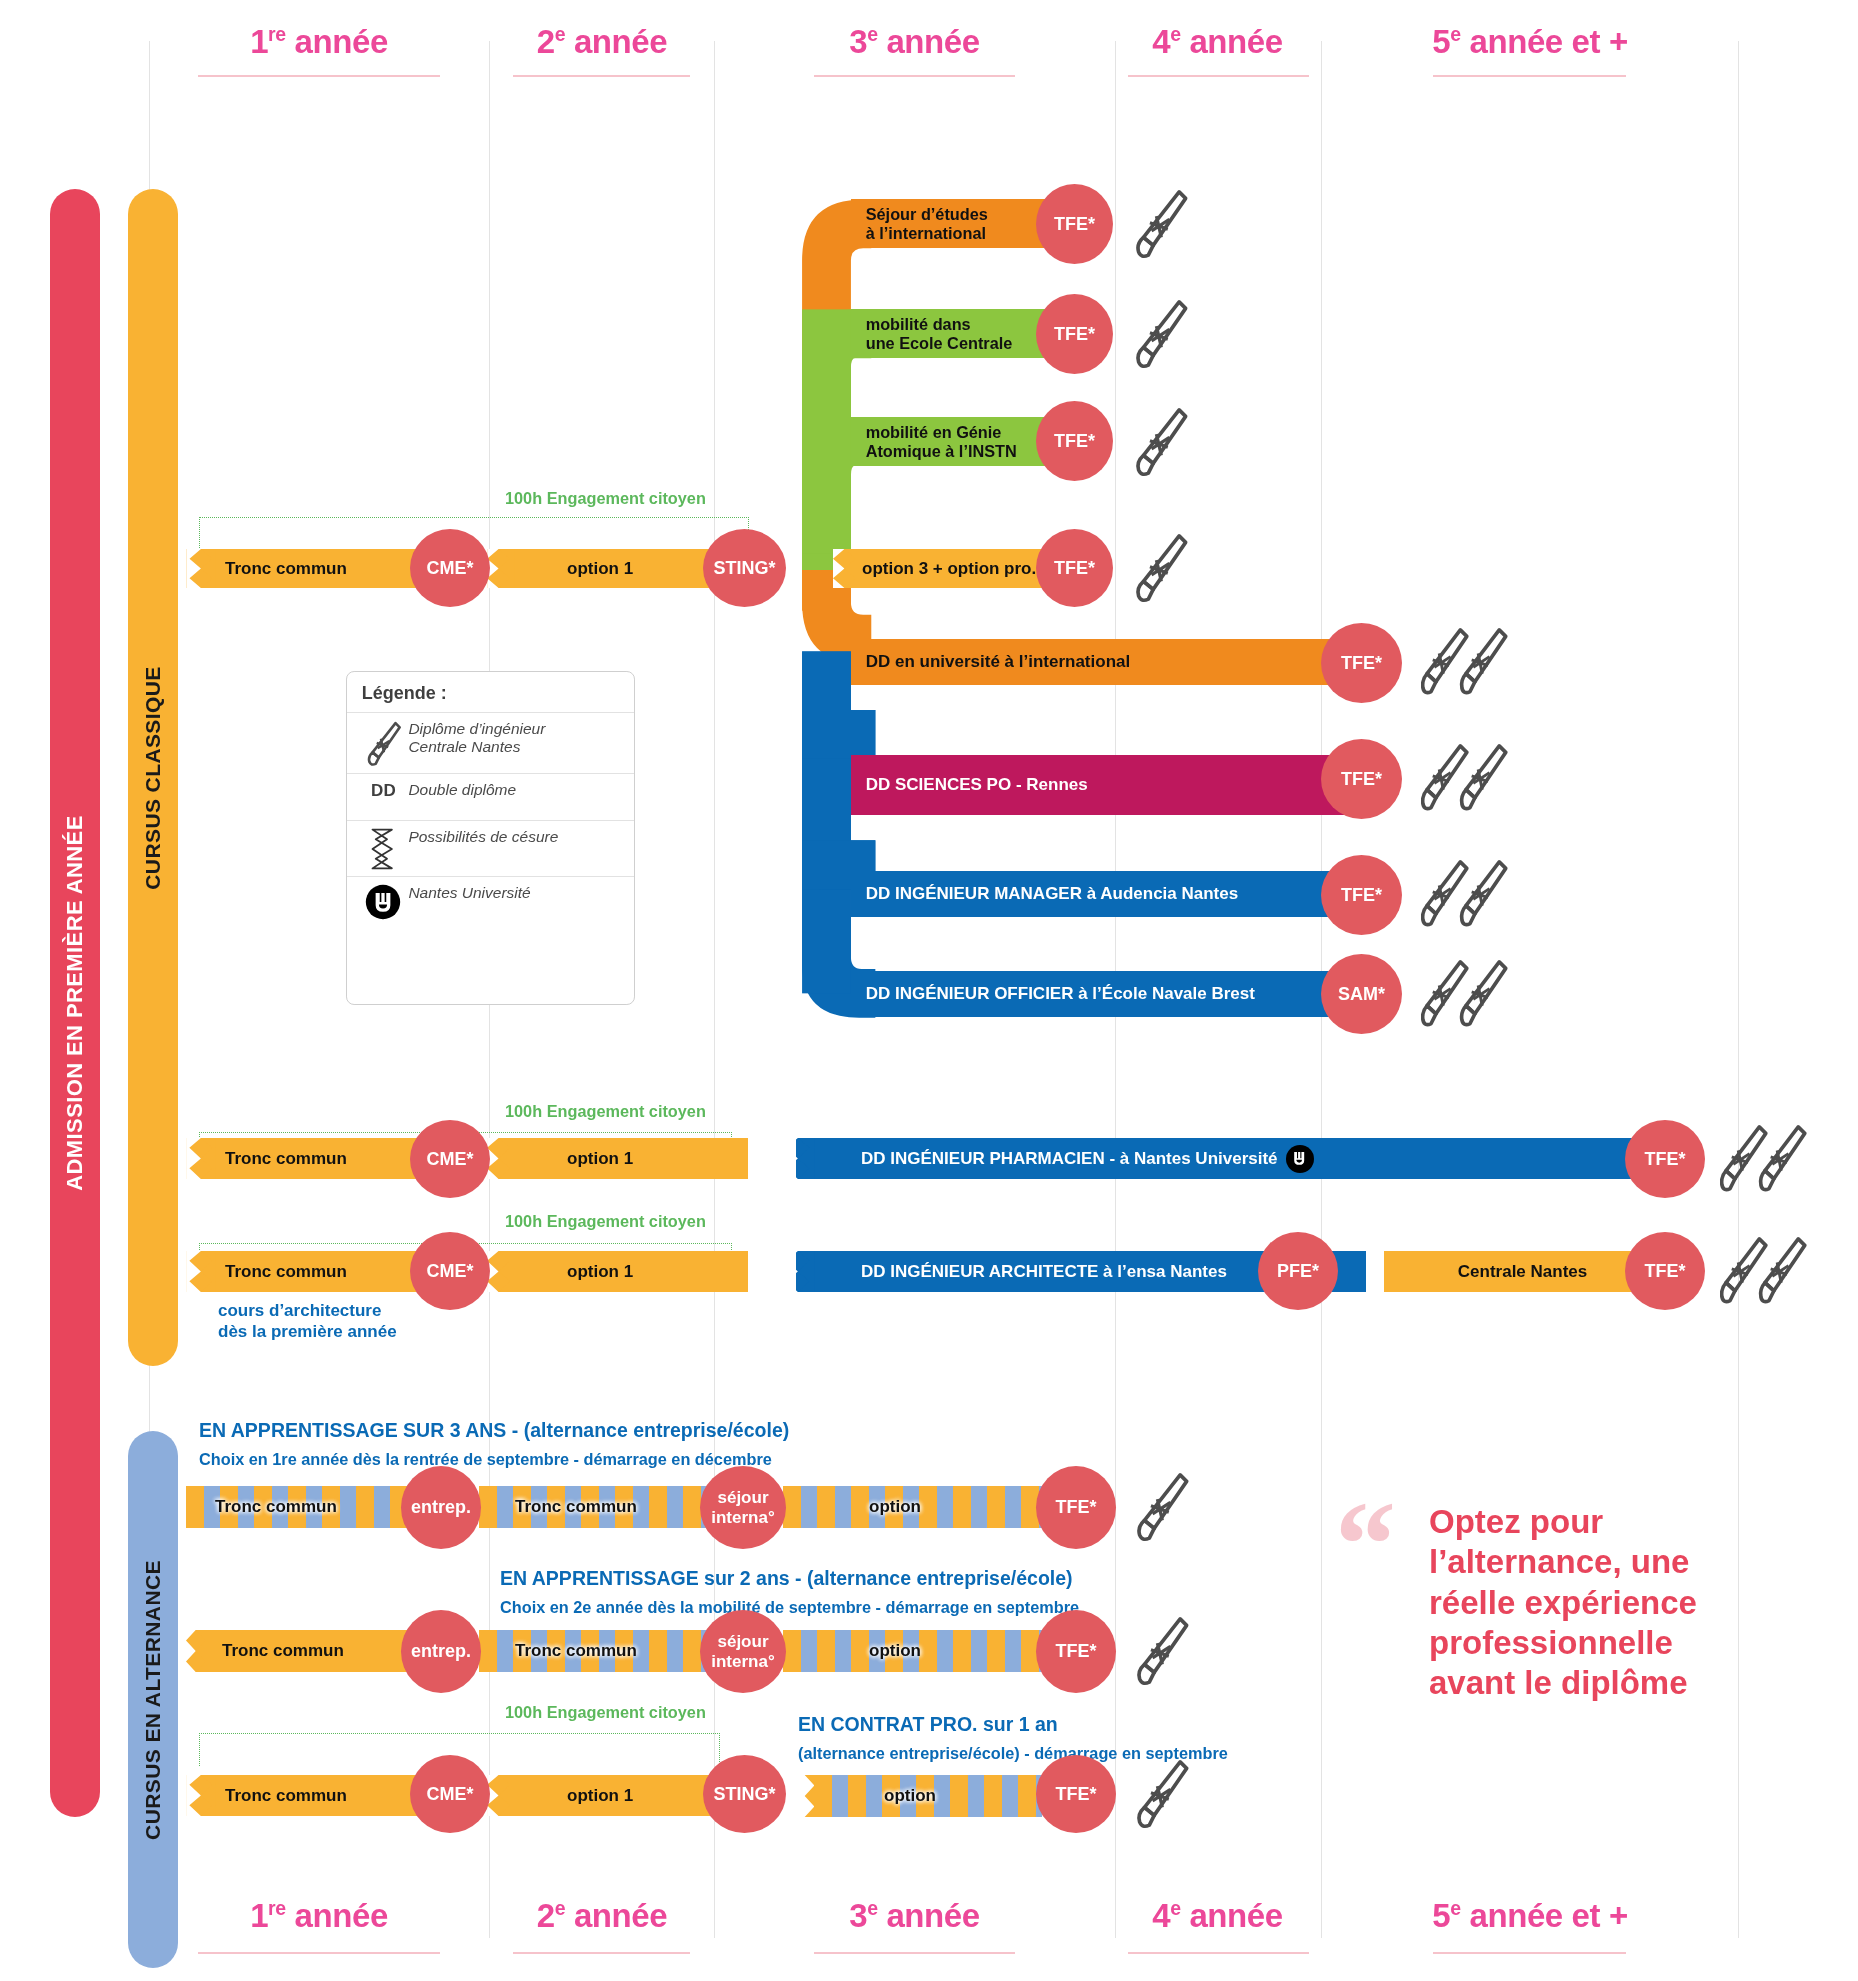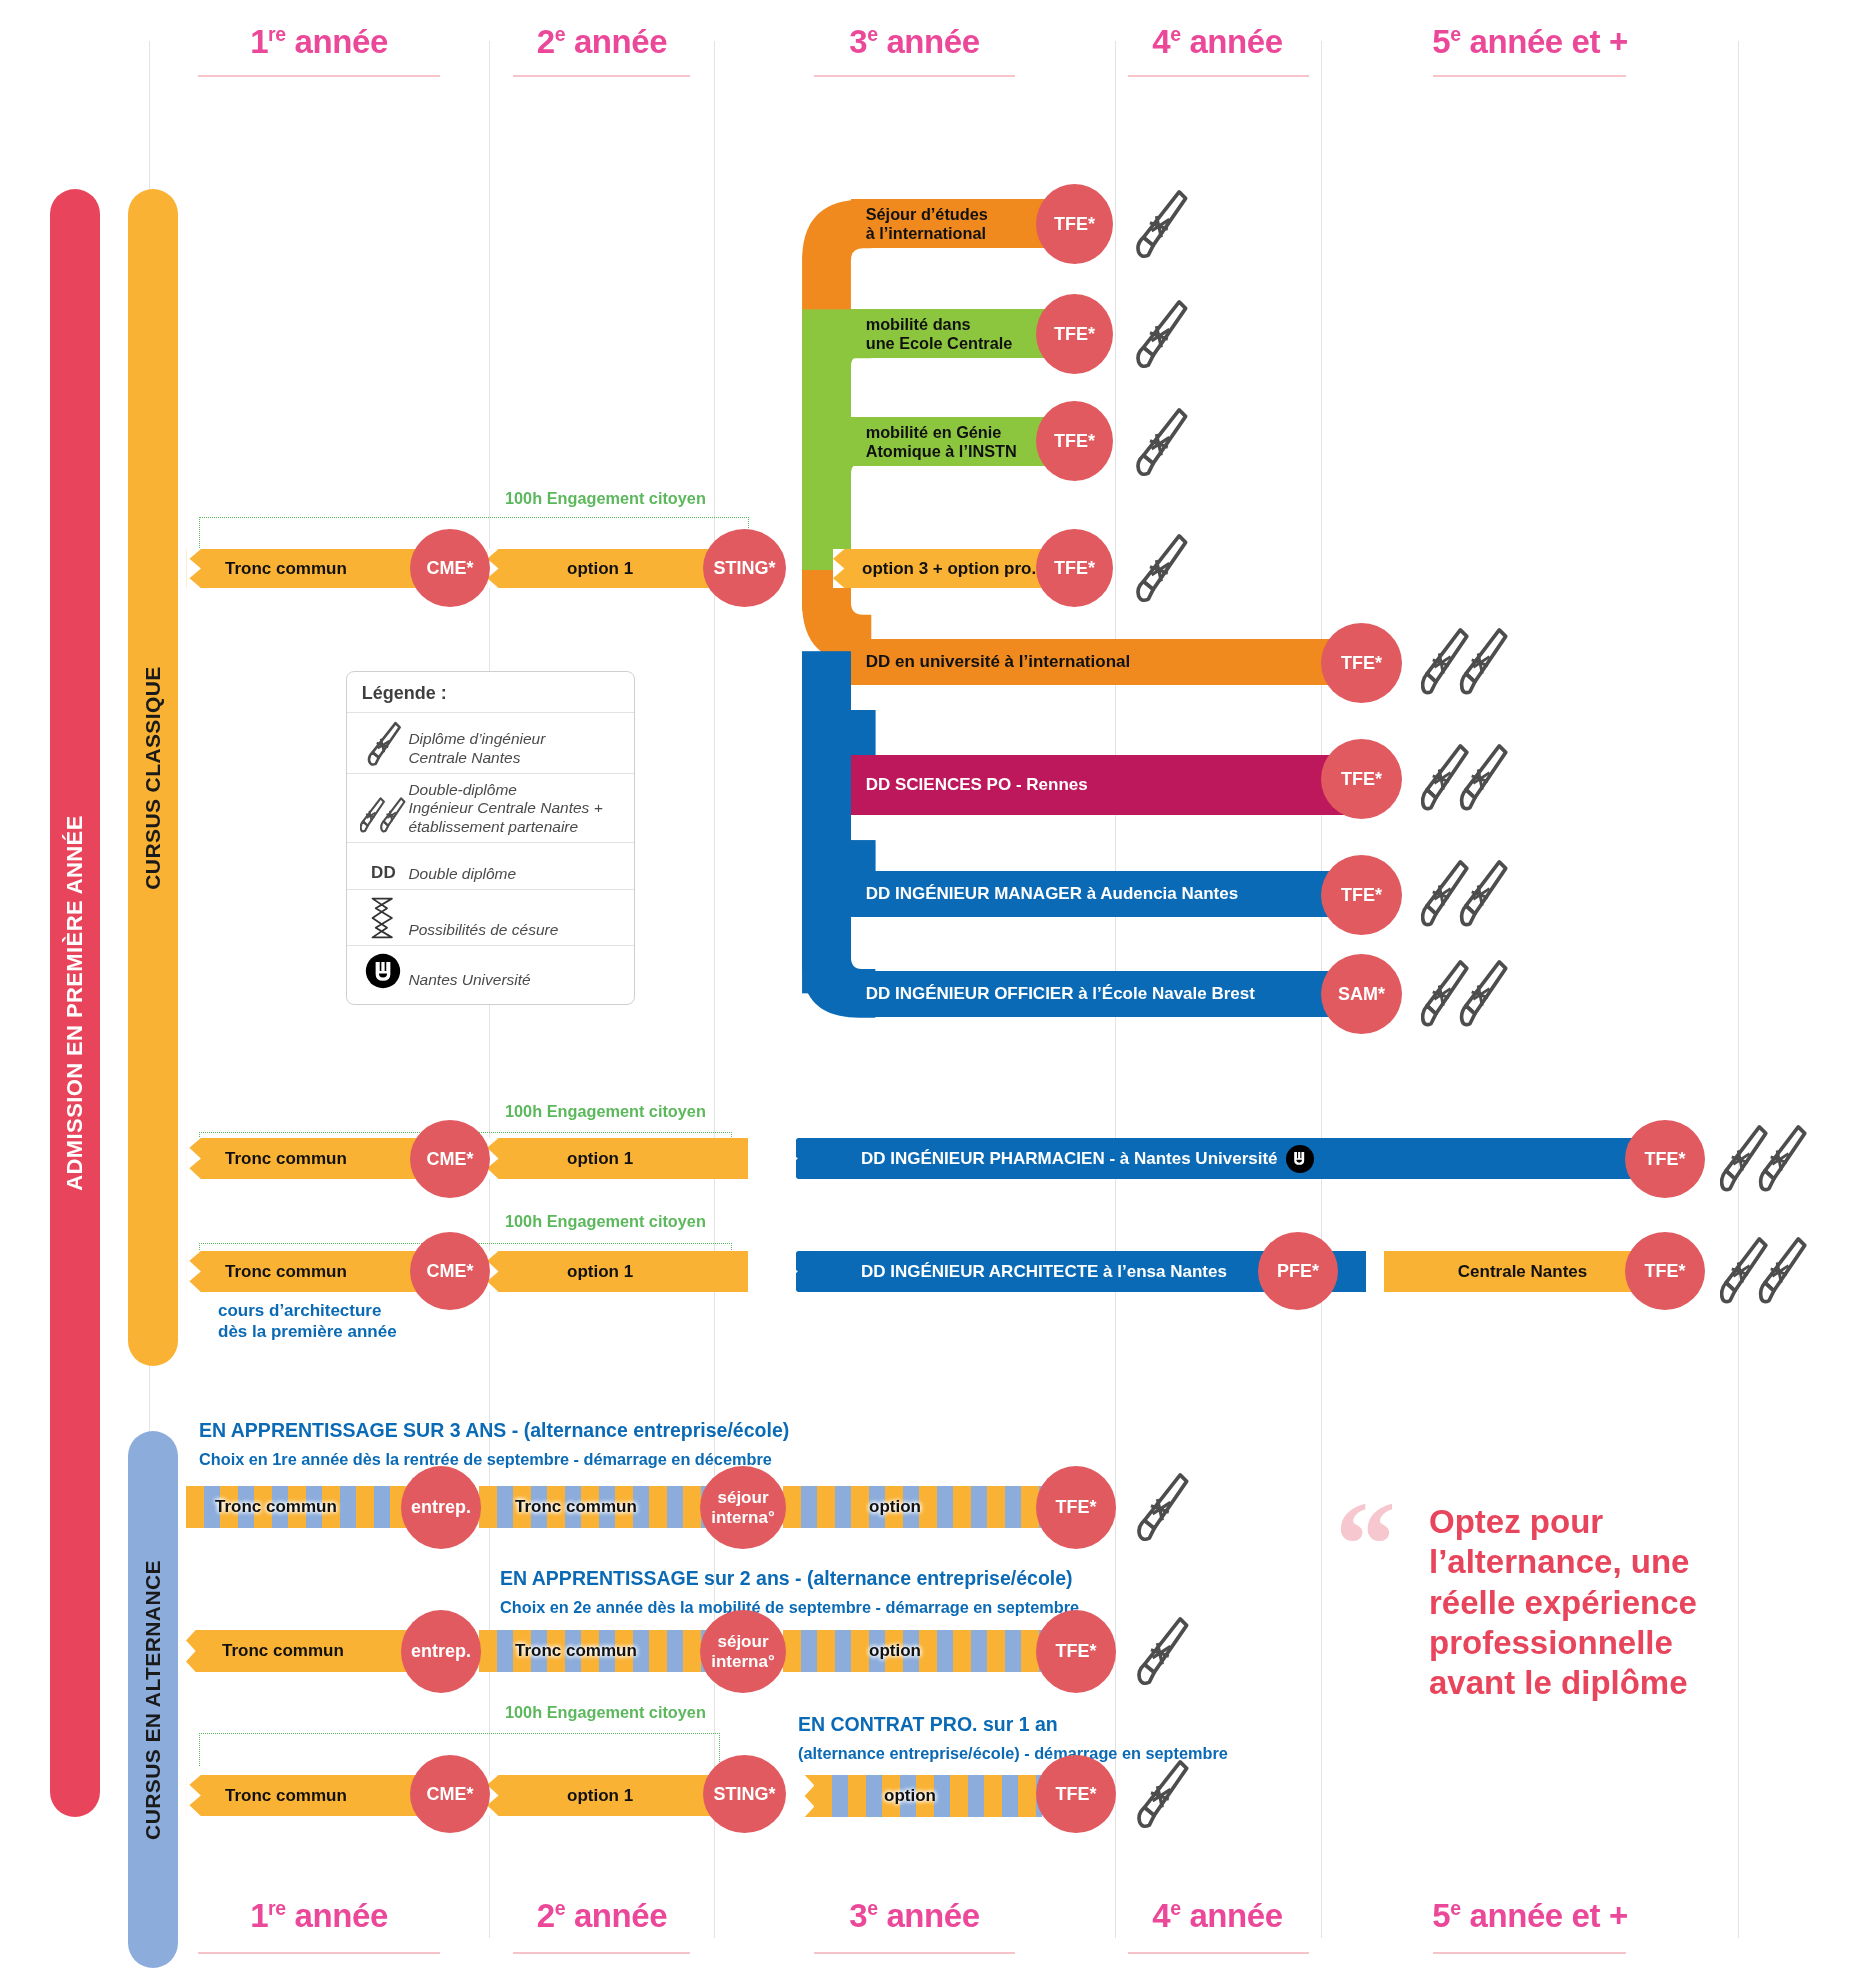"Diplôme d’ingénieur" .lrow { align-items: flex-end -> flex-start }
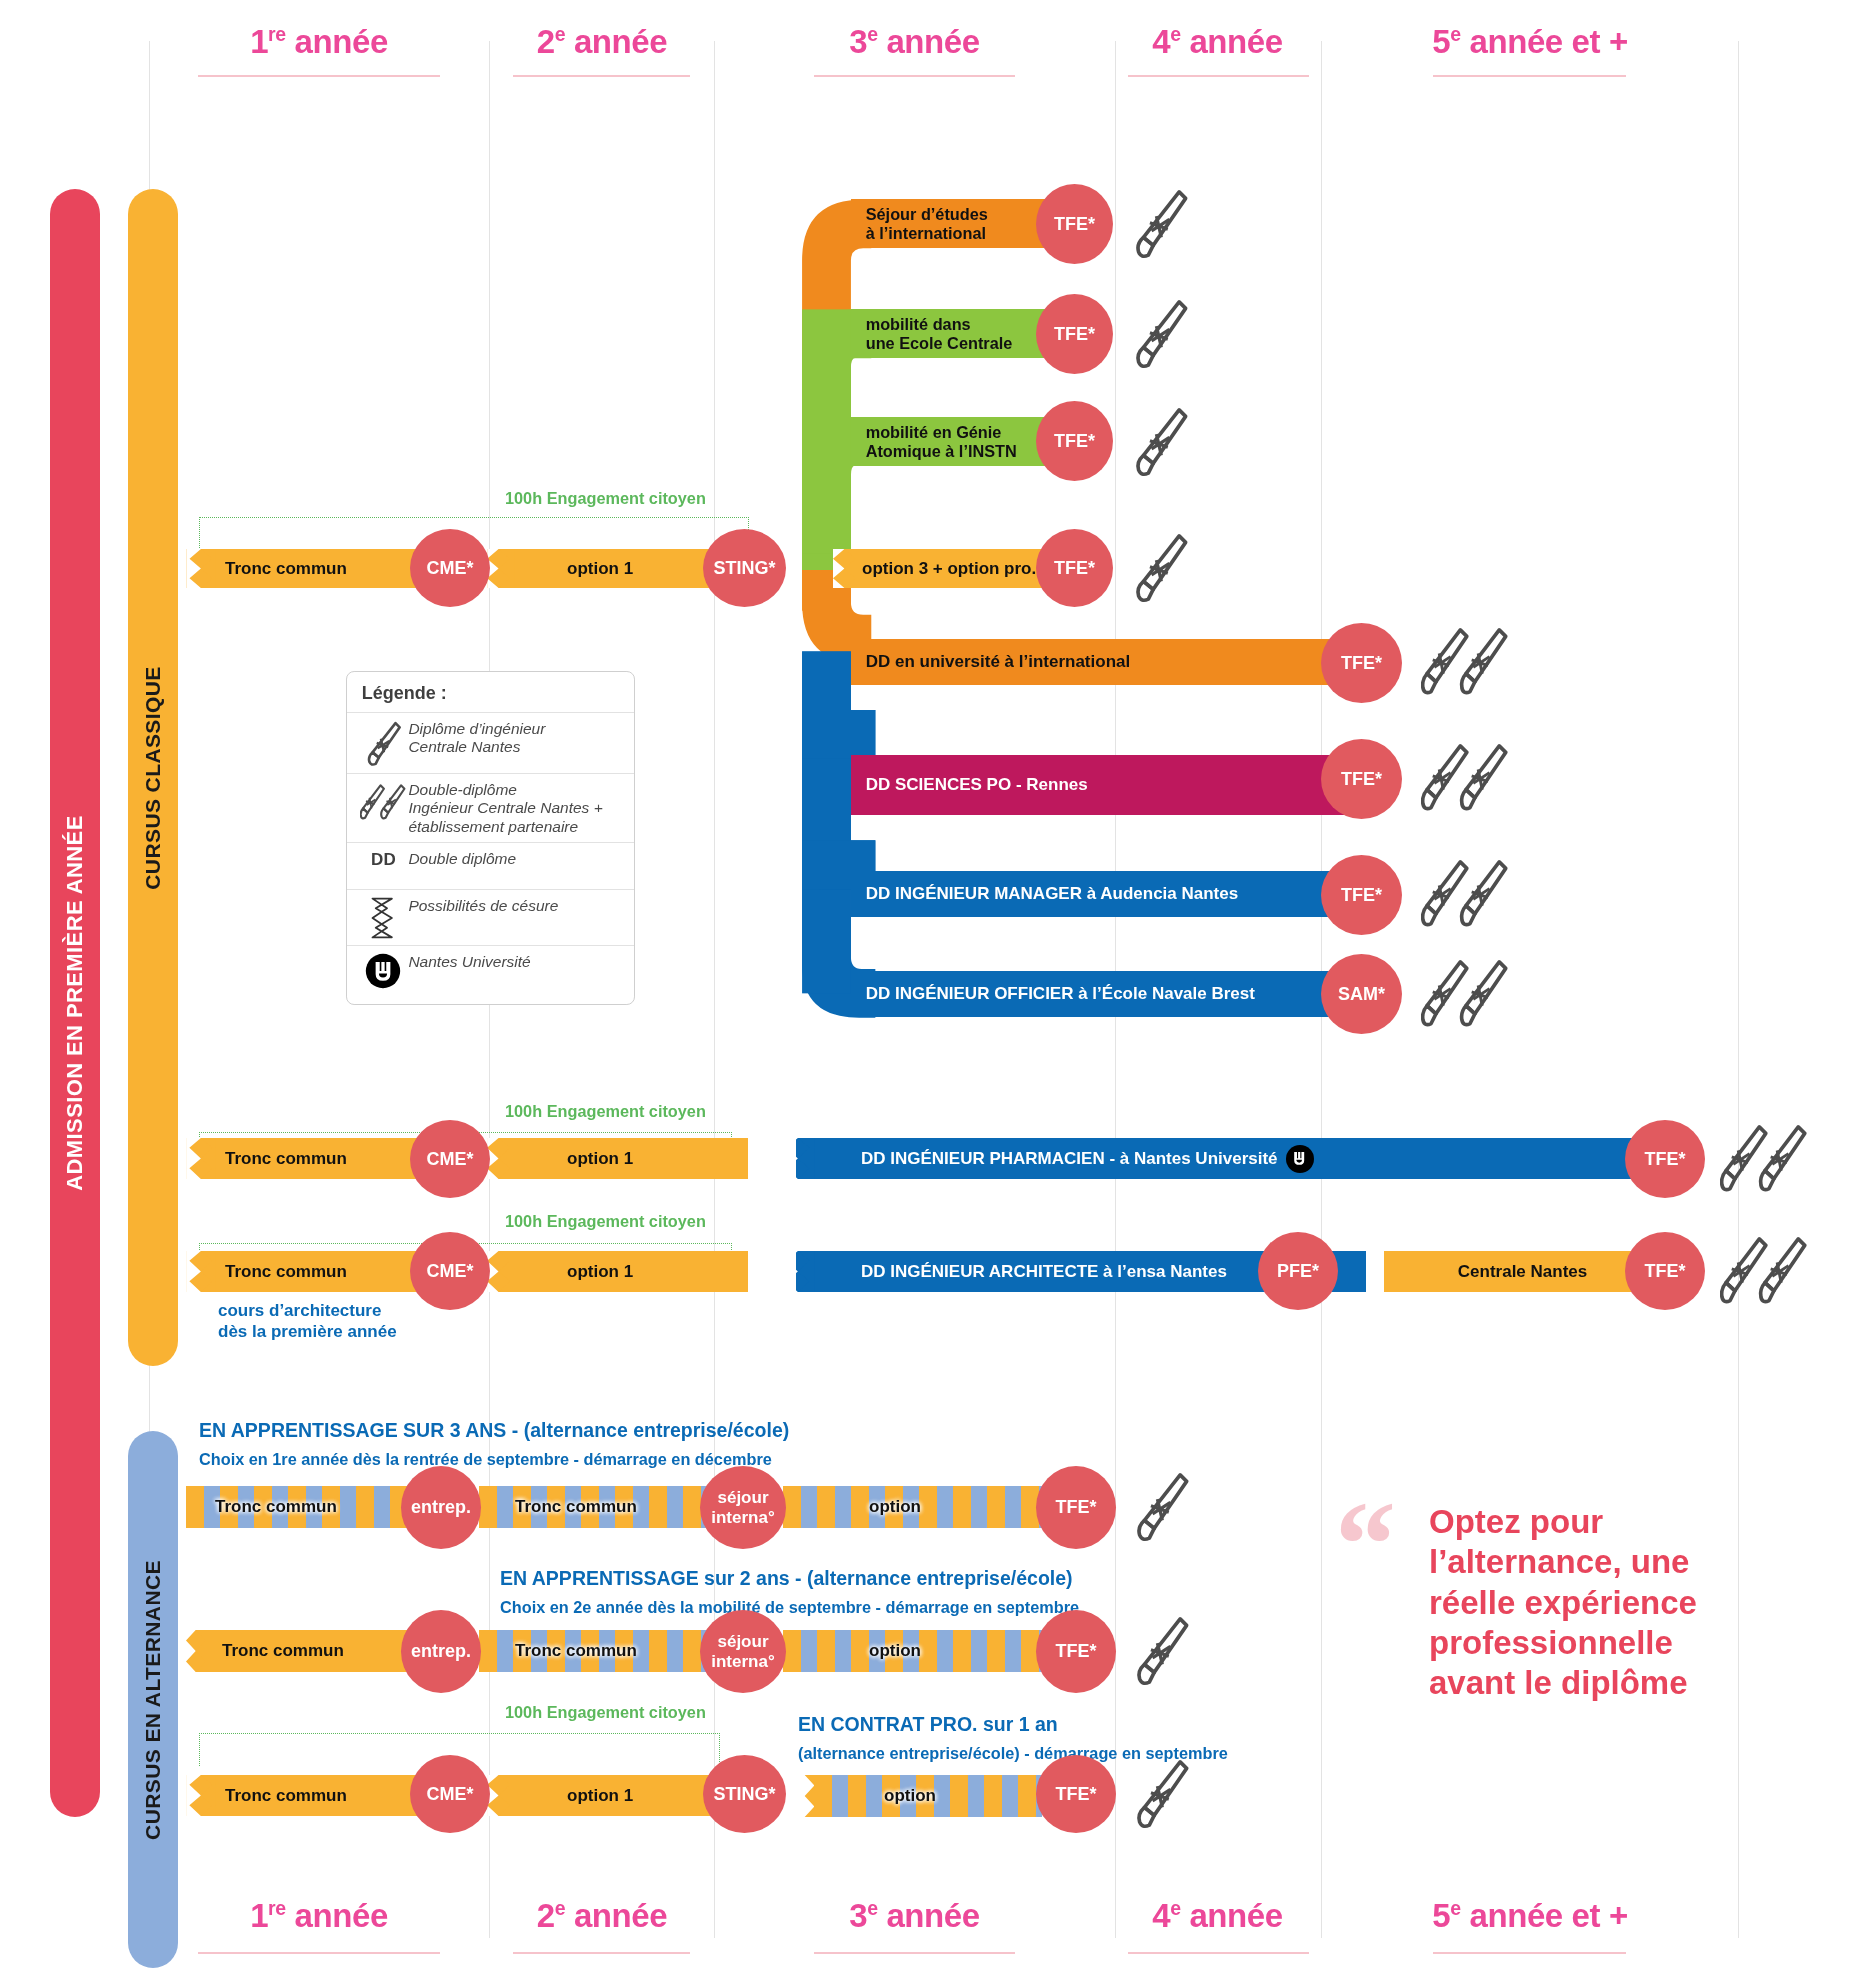"Double-diplôme" div.lrow { html: <div> <div> <svg> <g> <path></path> <path></path> <path></path> <path></path> </g> <path></path> <path></path> </svg> </div> <div>Double-diplôme Ingénieur Centrale Nantes + établissement partenaire</div> </div> -> none }
